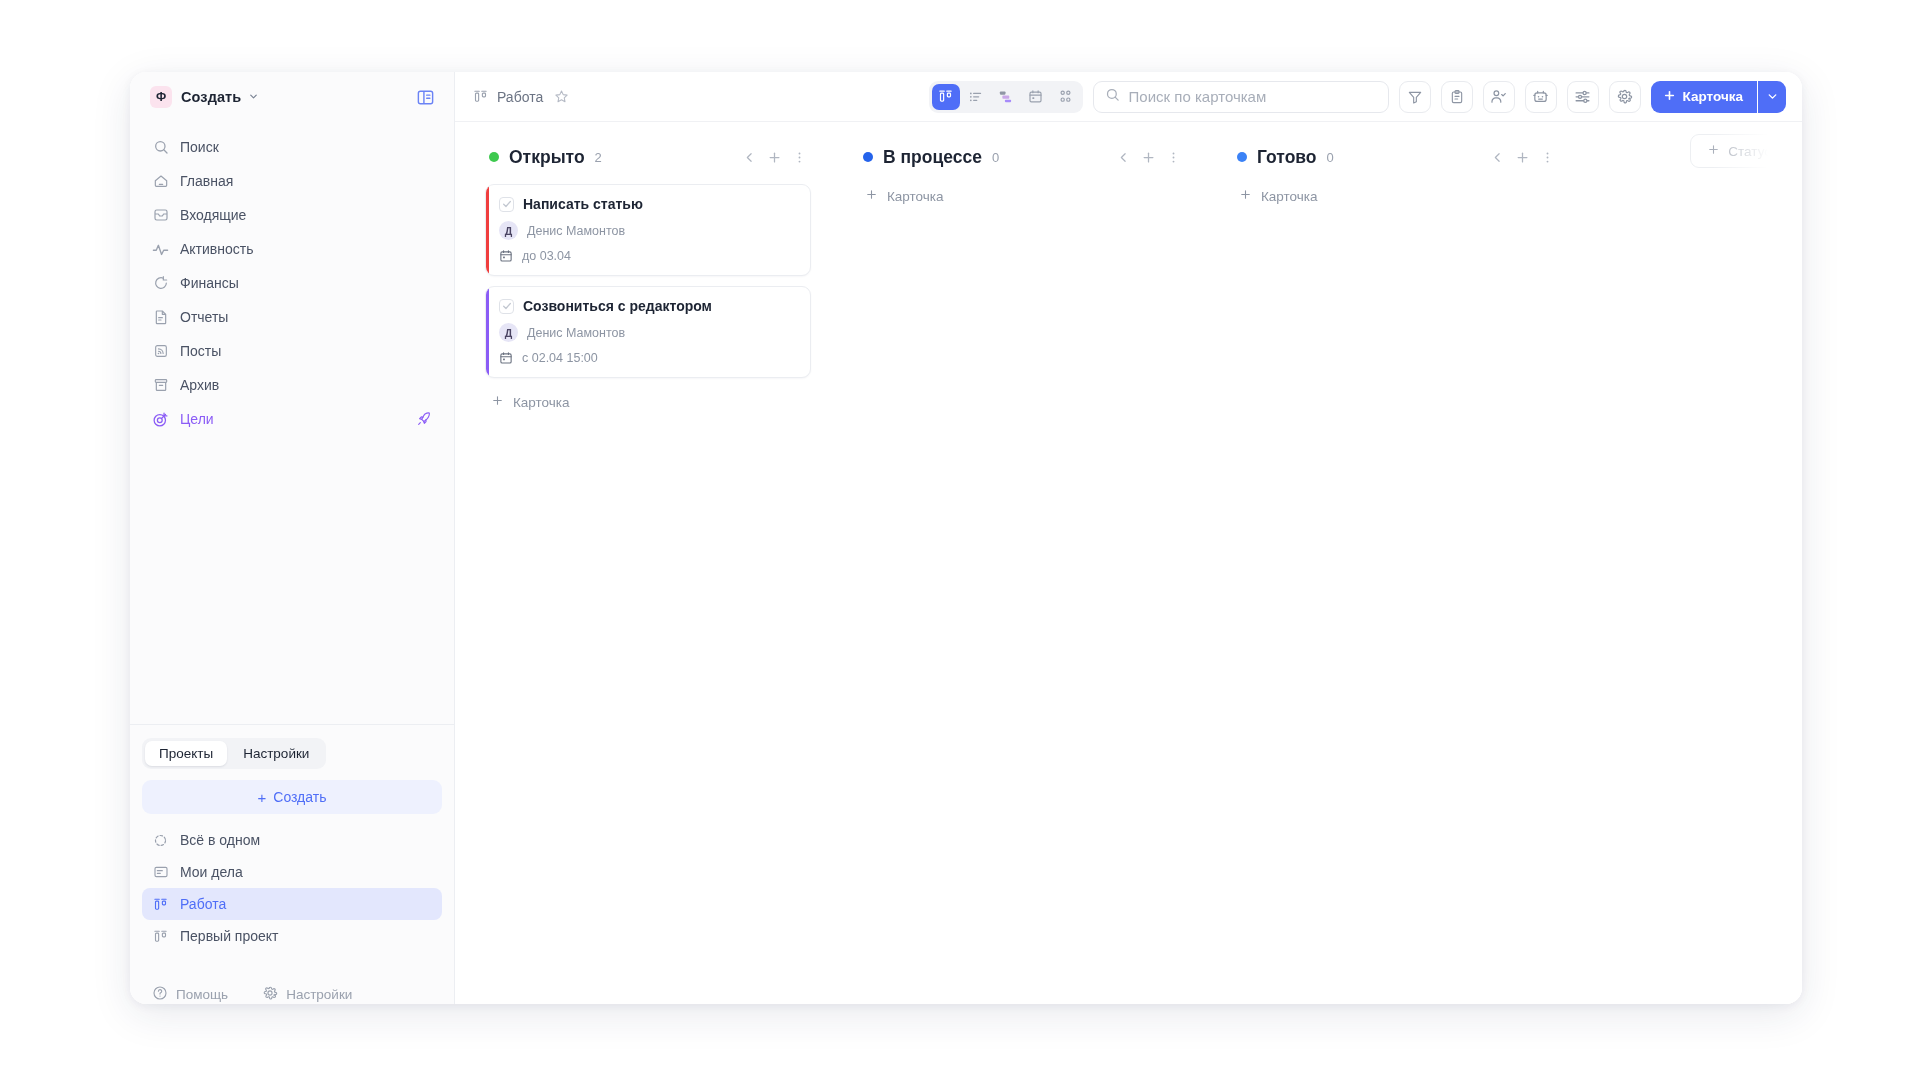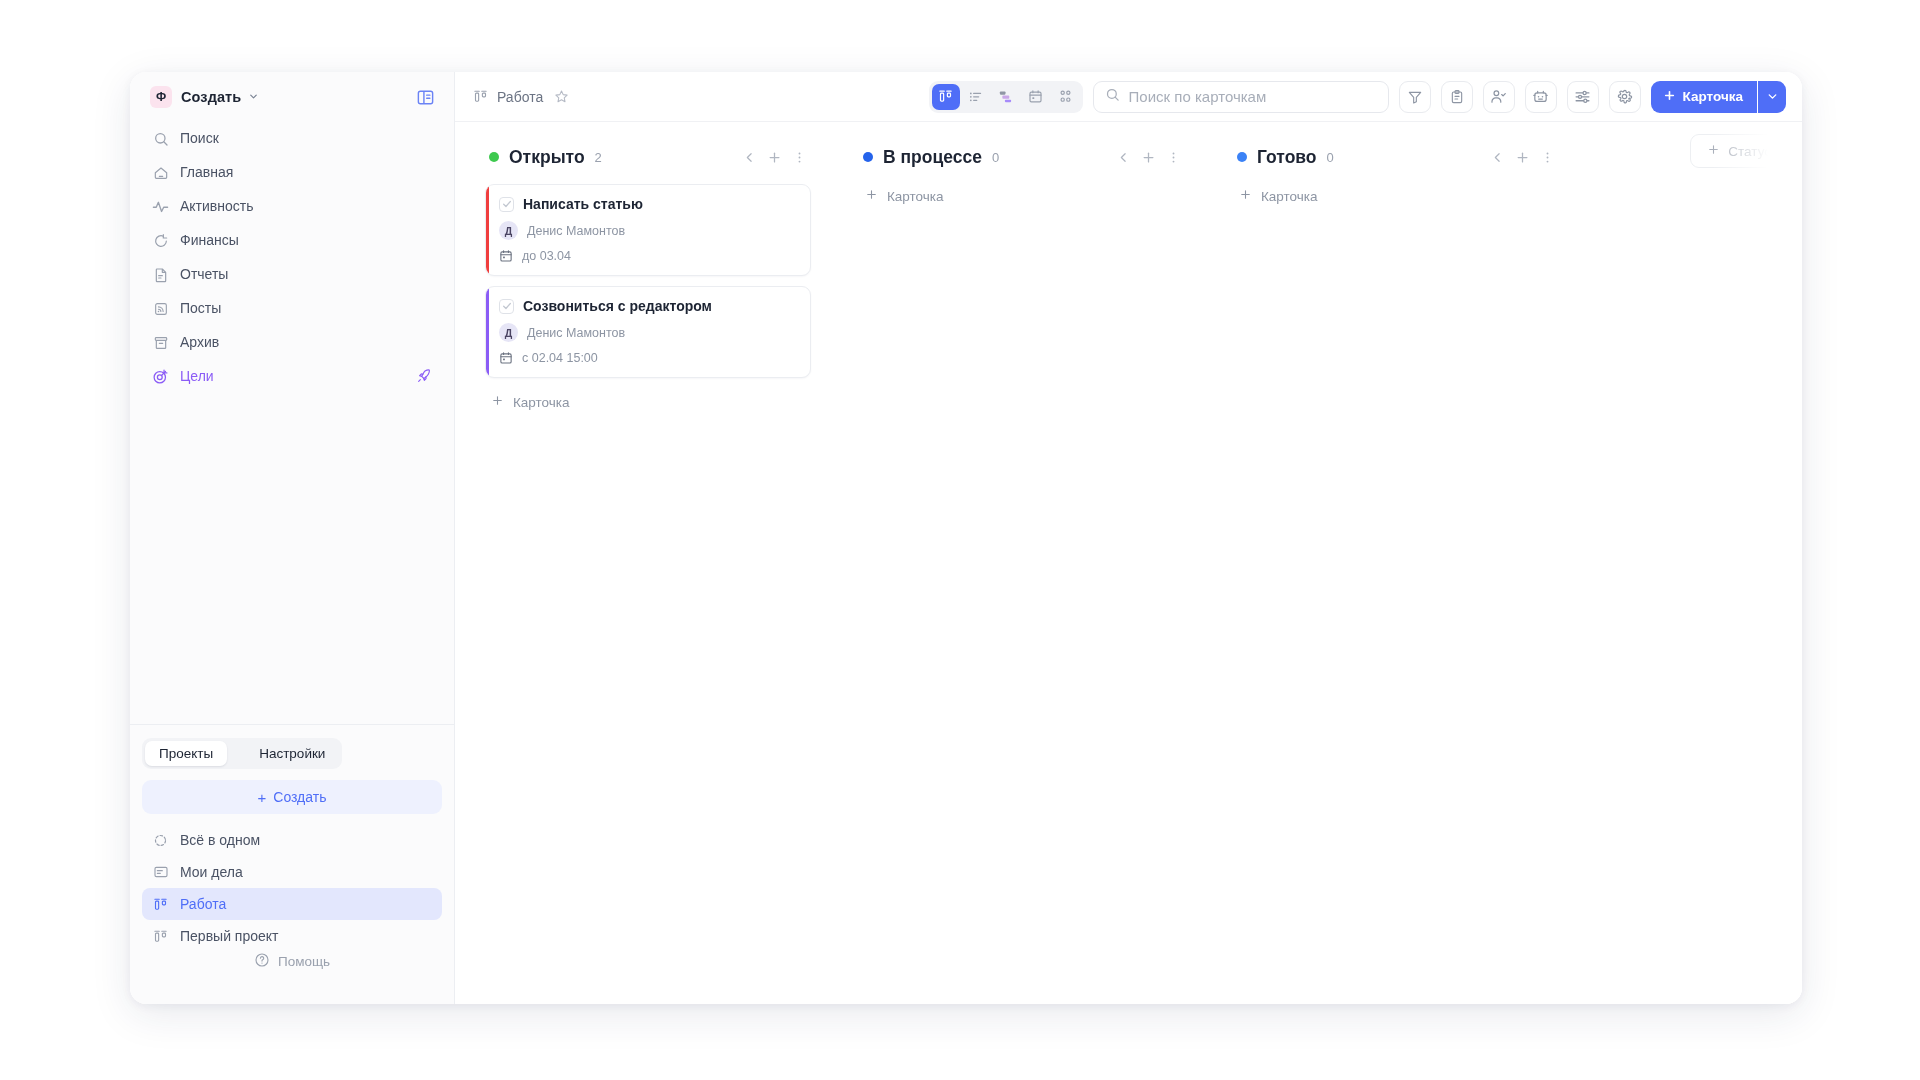"Поиск" .nav-item { align-items: flex-start -> center }
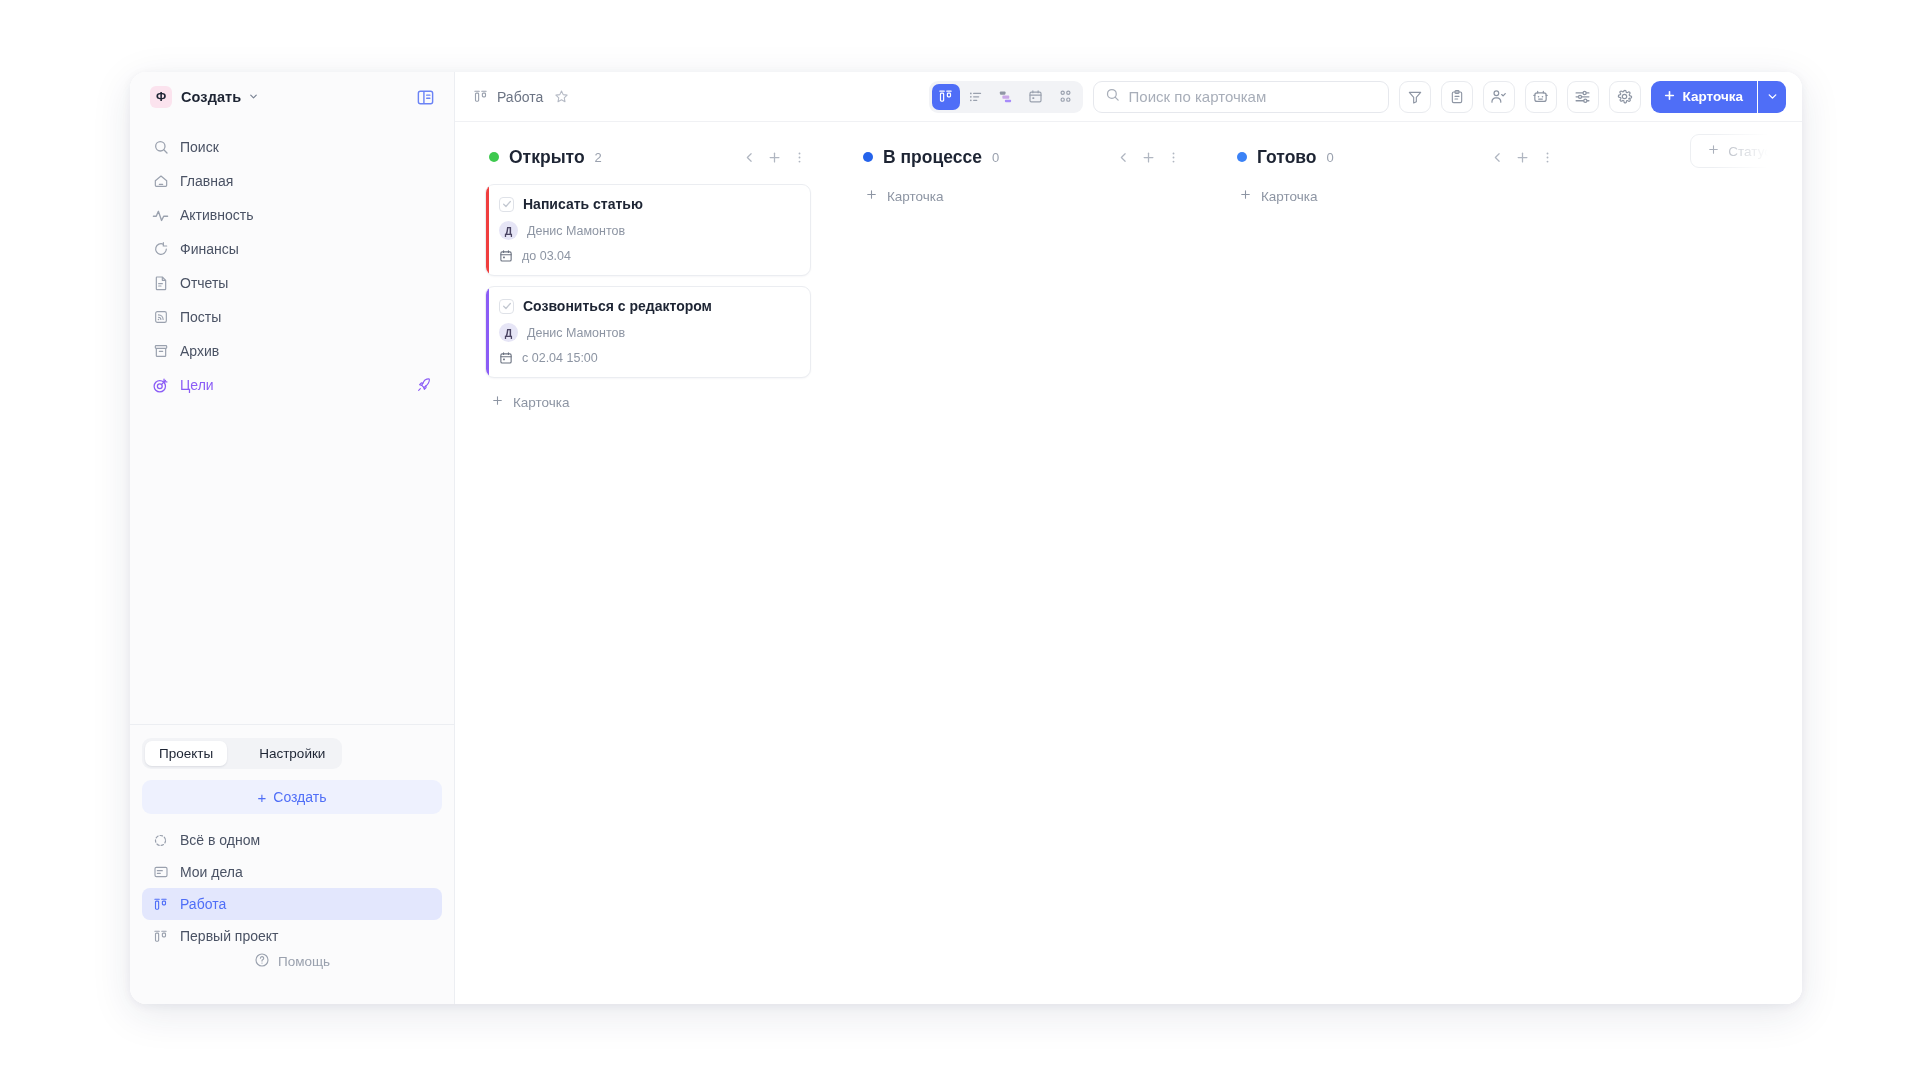"Входящие" div.nav-item { html: none -> <div> <span> <svg> <rect></rect> <path></path> </svg> </span> <span>Входящие</span> </div> }
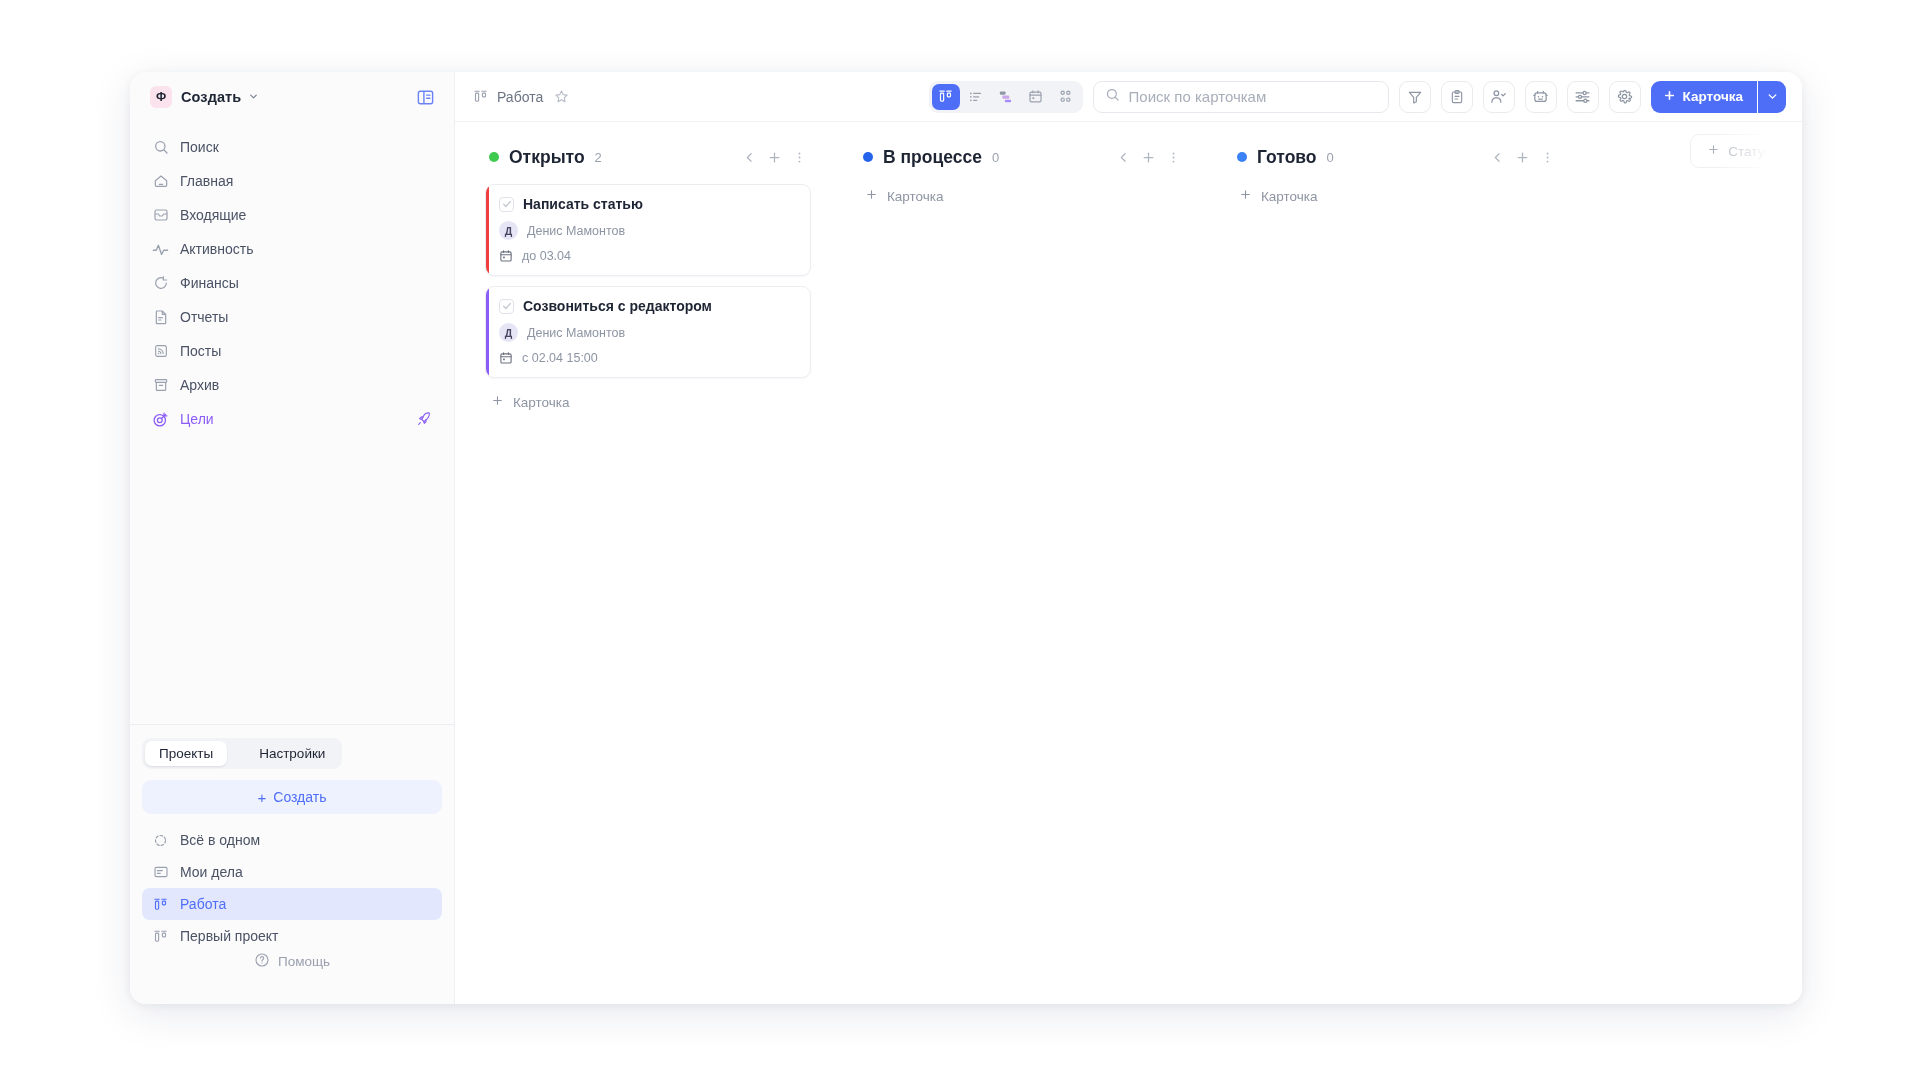"Проекты" .seg { gap: 18px -> 2px }
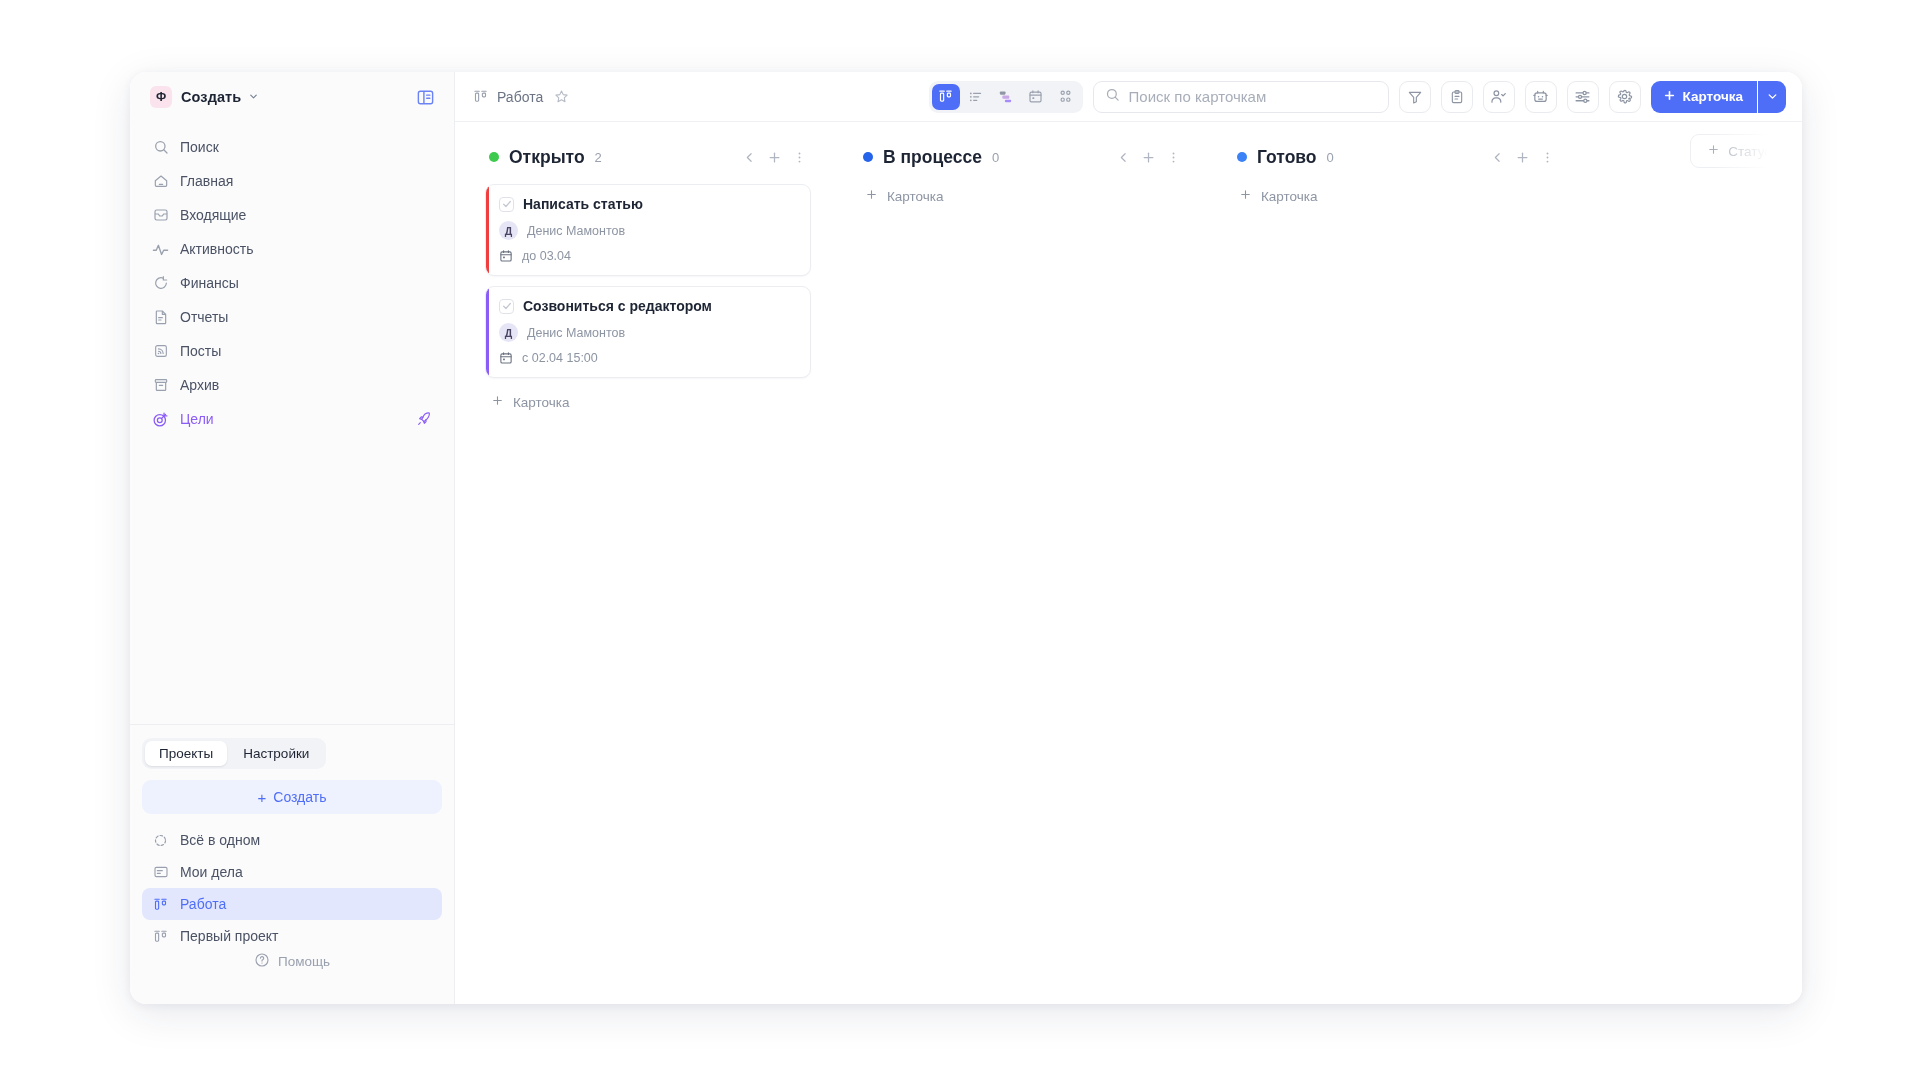"Помощь" .side-bottom { align-items: center -> flex-end; flex-direction: column -> none }
